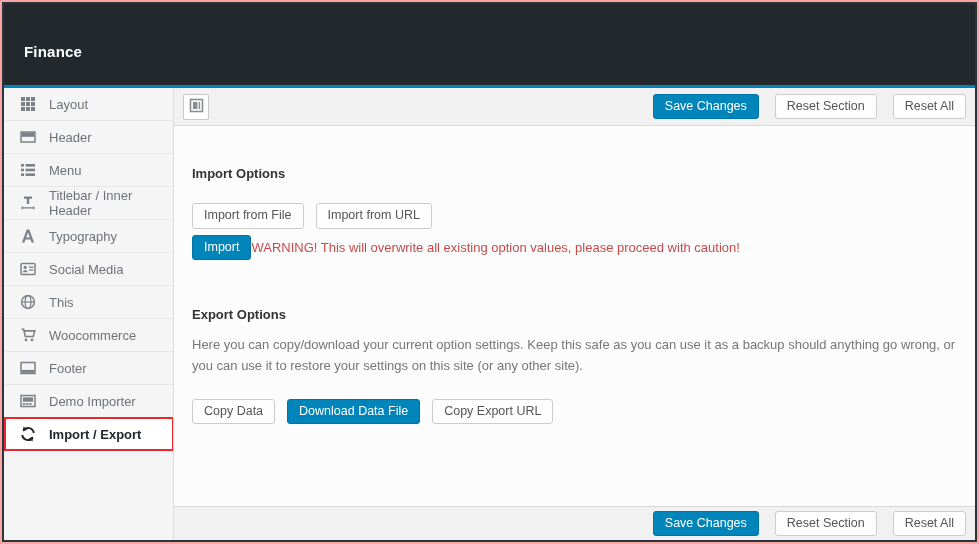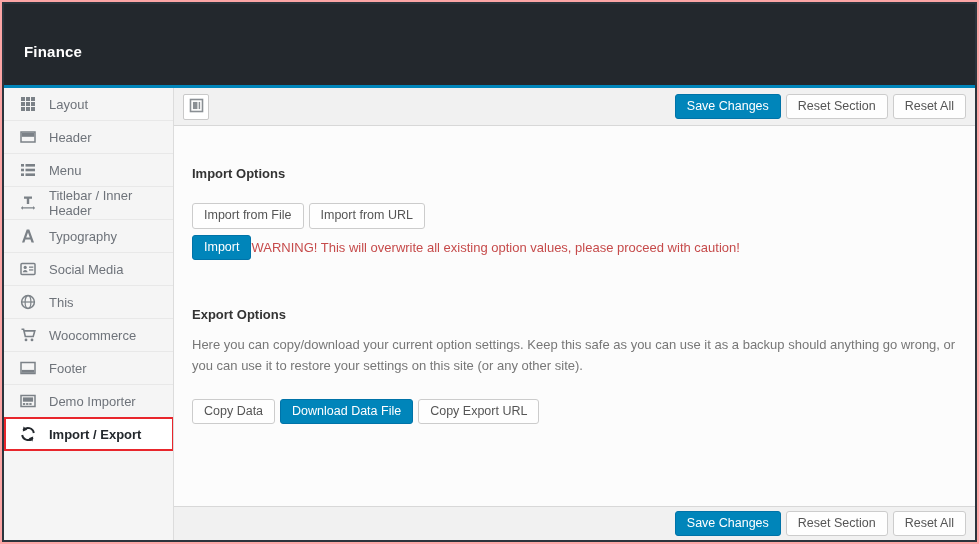"Save Changes" .toolbar, .footerbar { gap: 5px -> 16px }
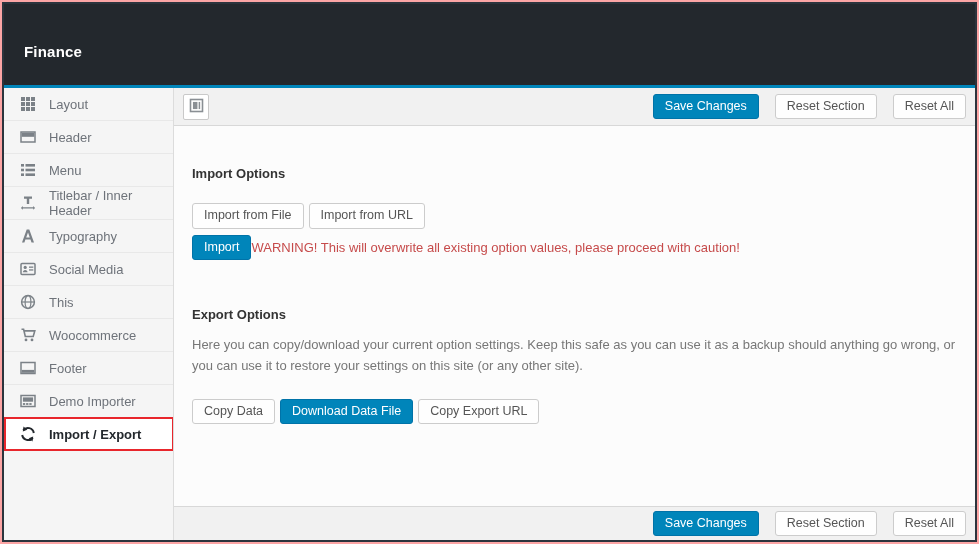"Import from File" .btn-row { gap: 5px -> 12px }
